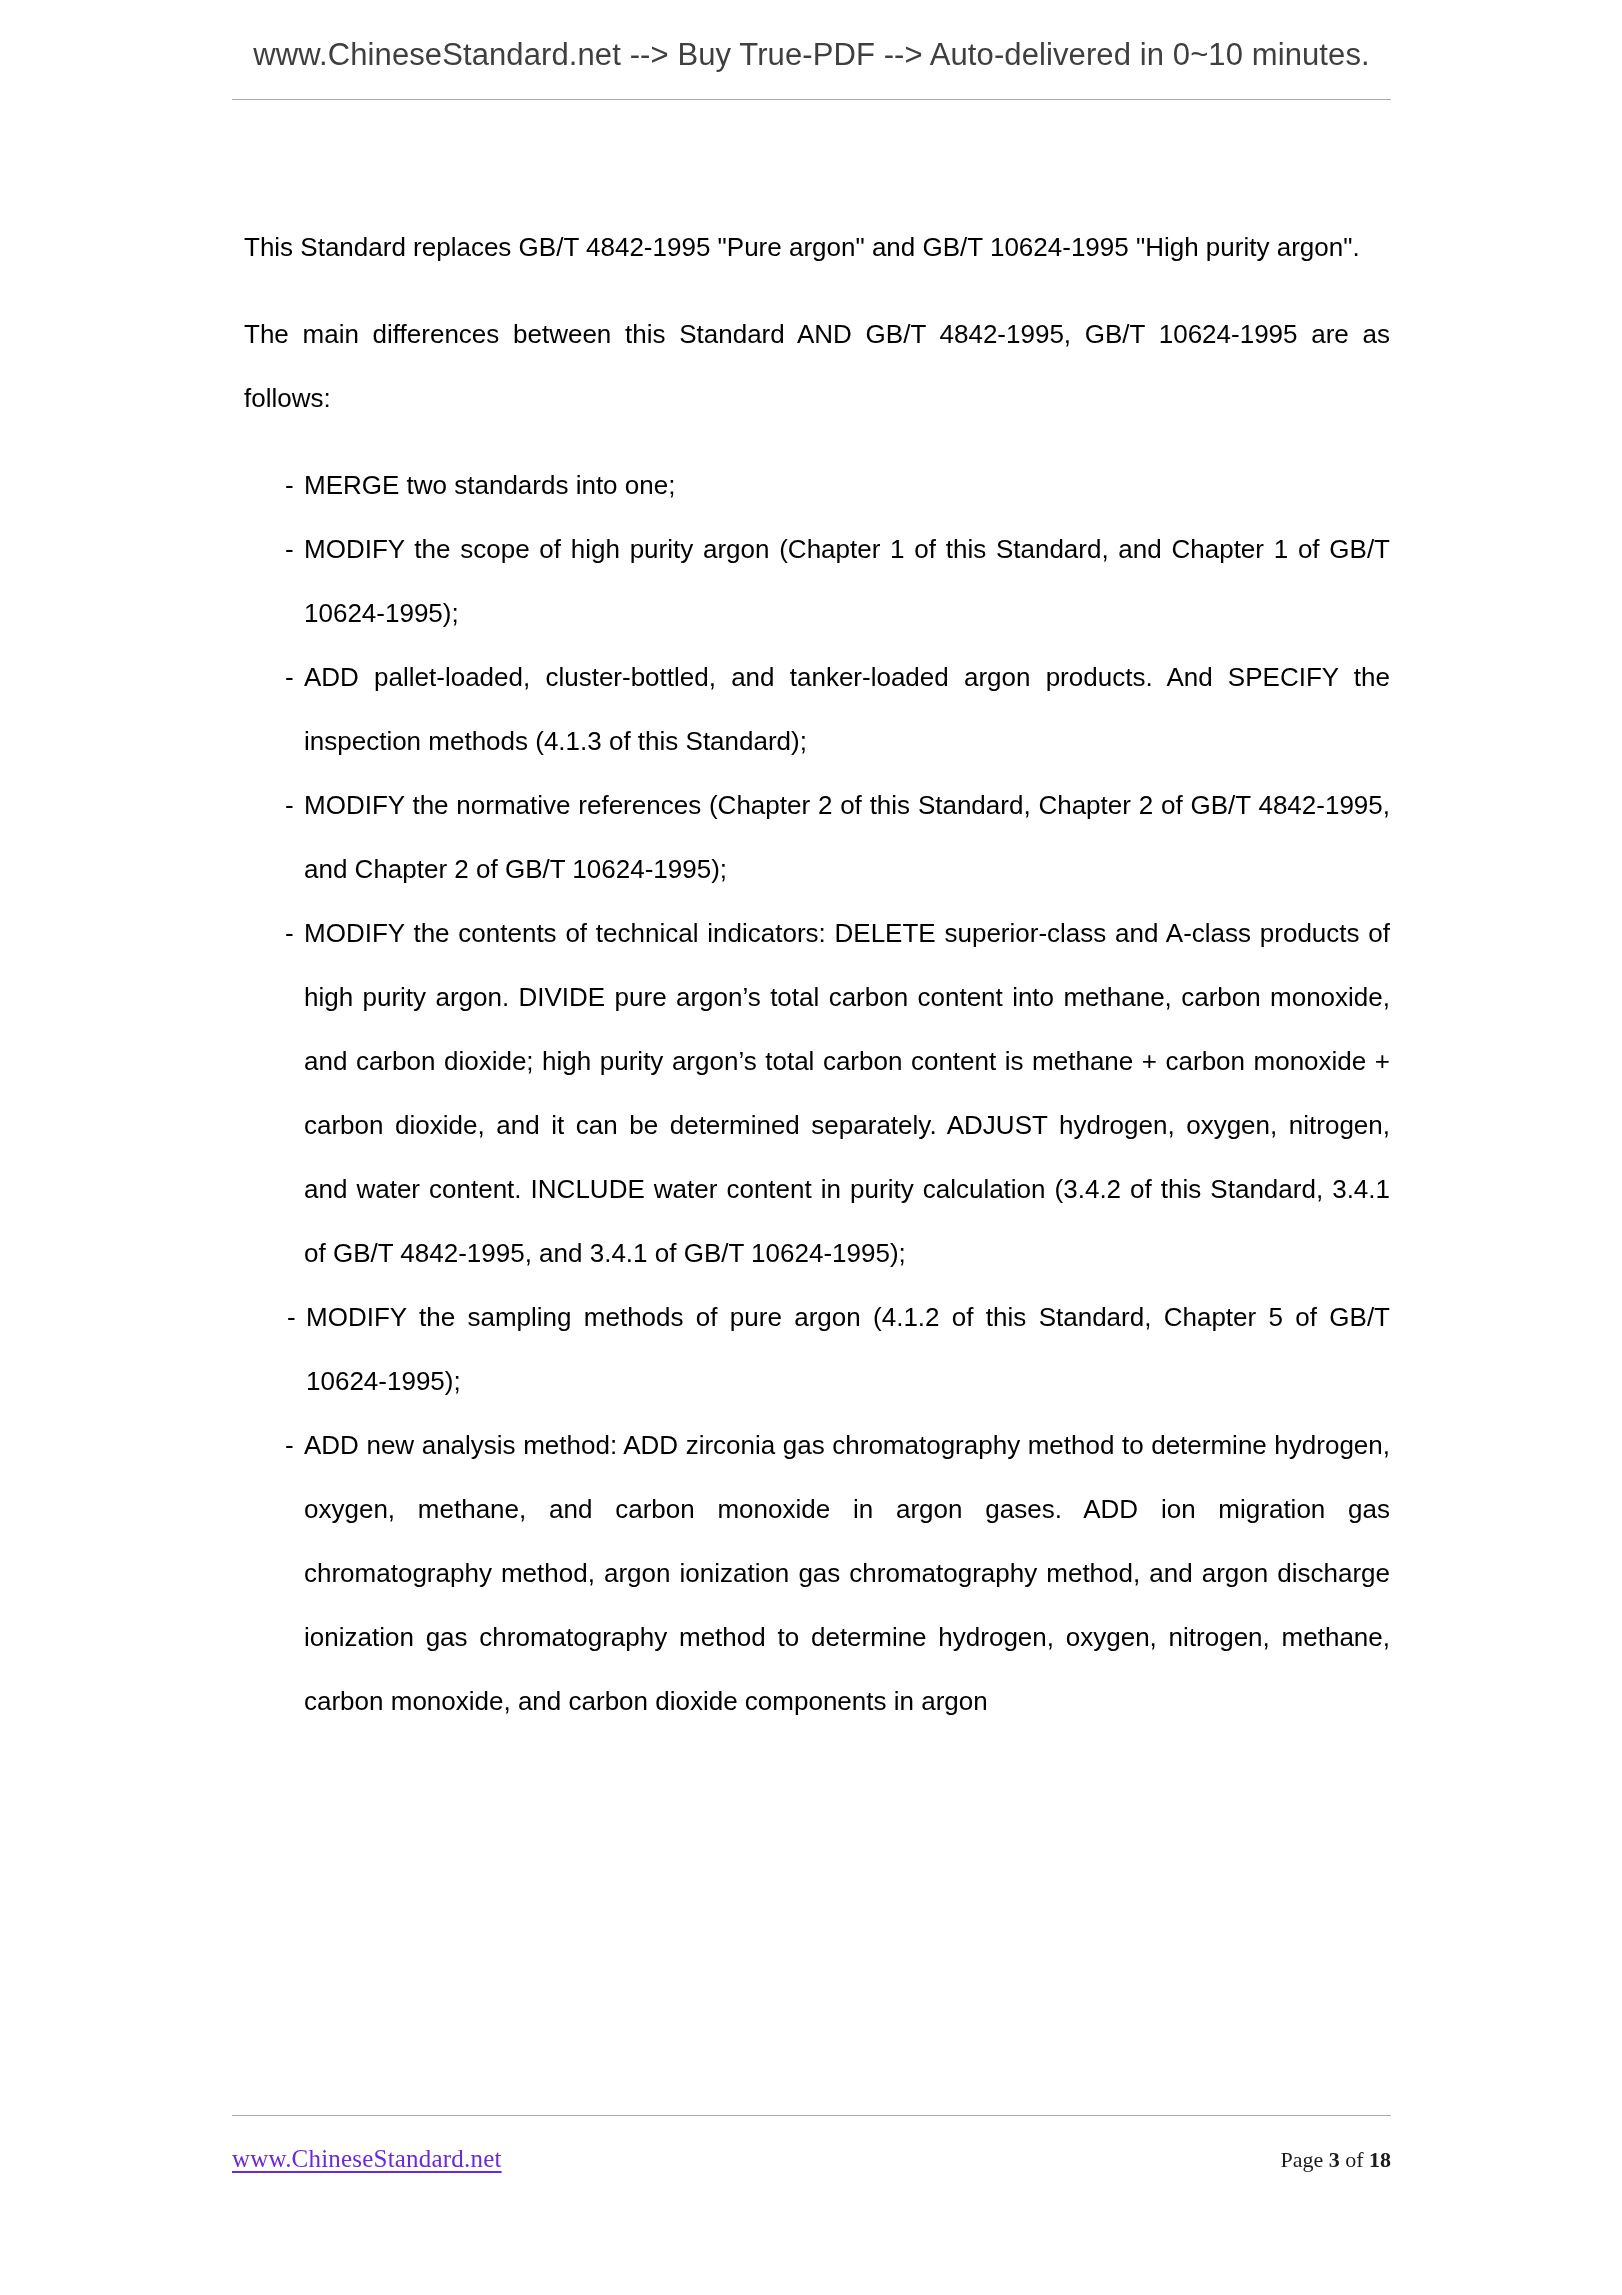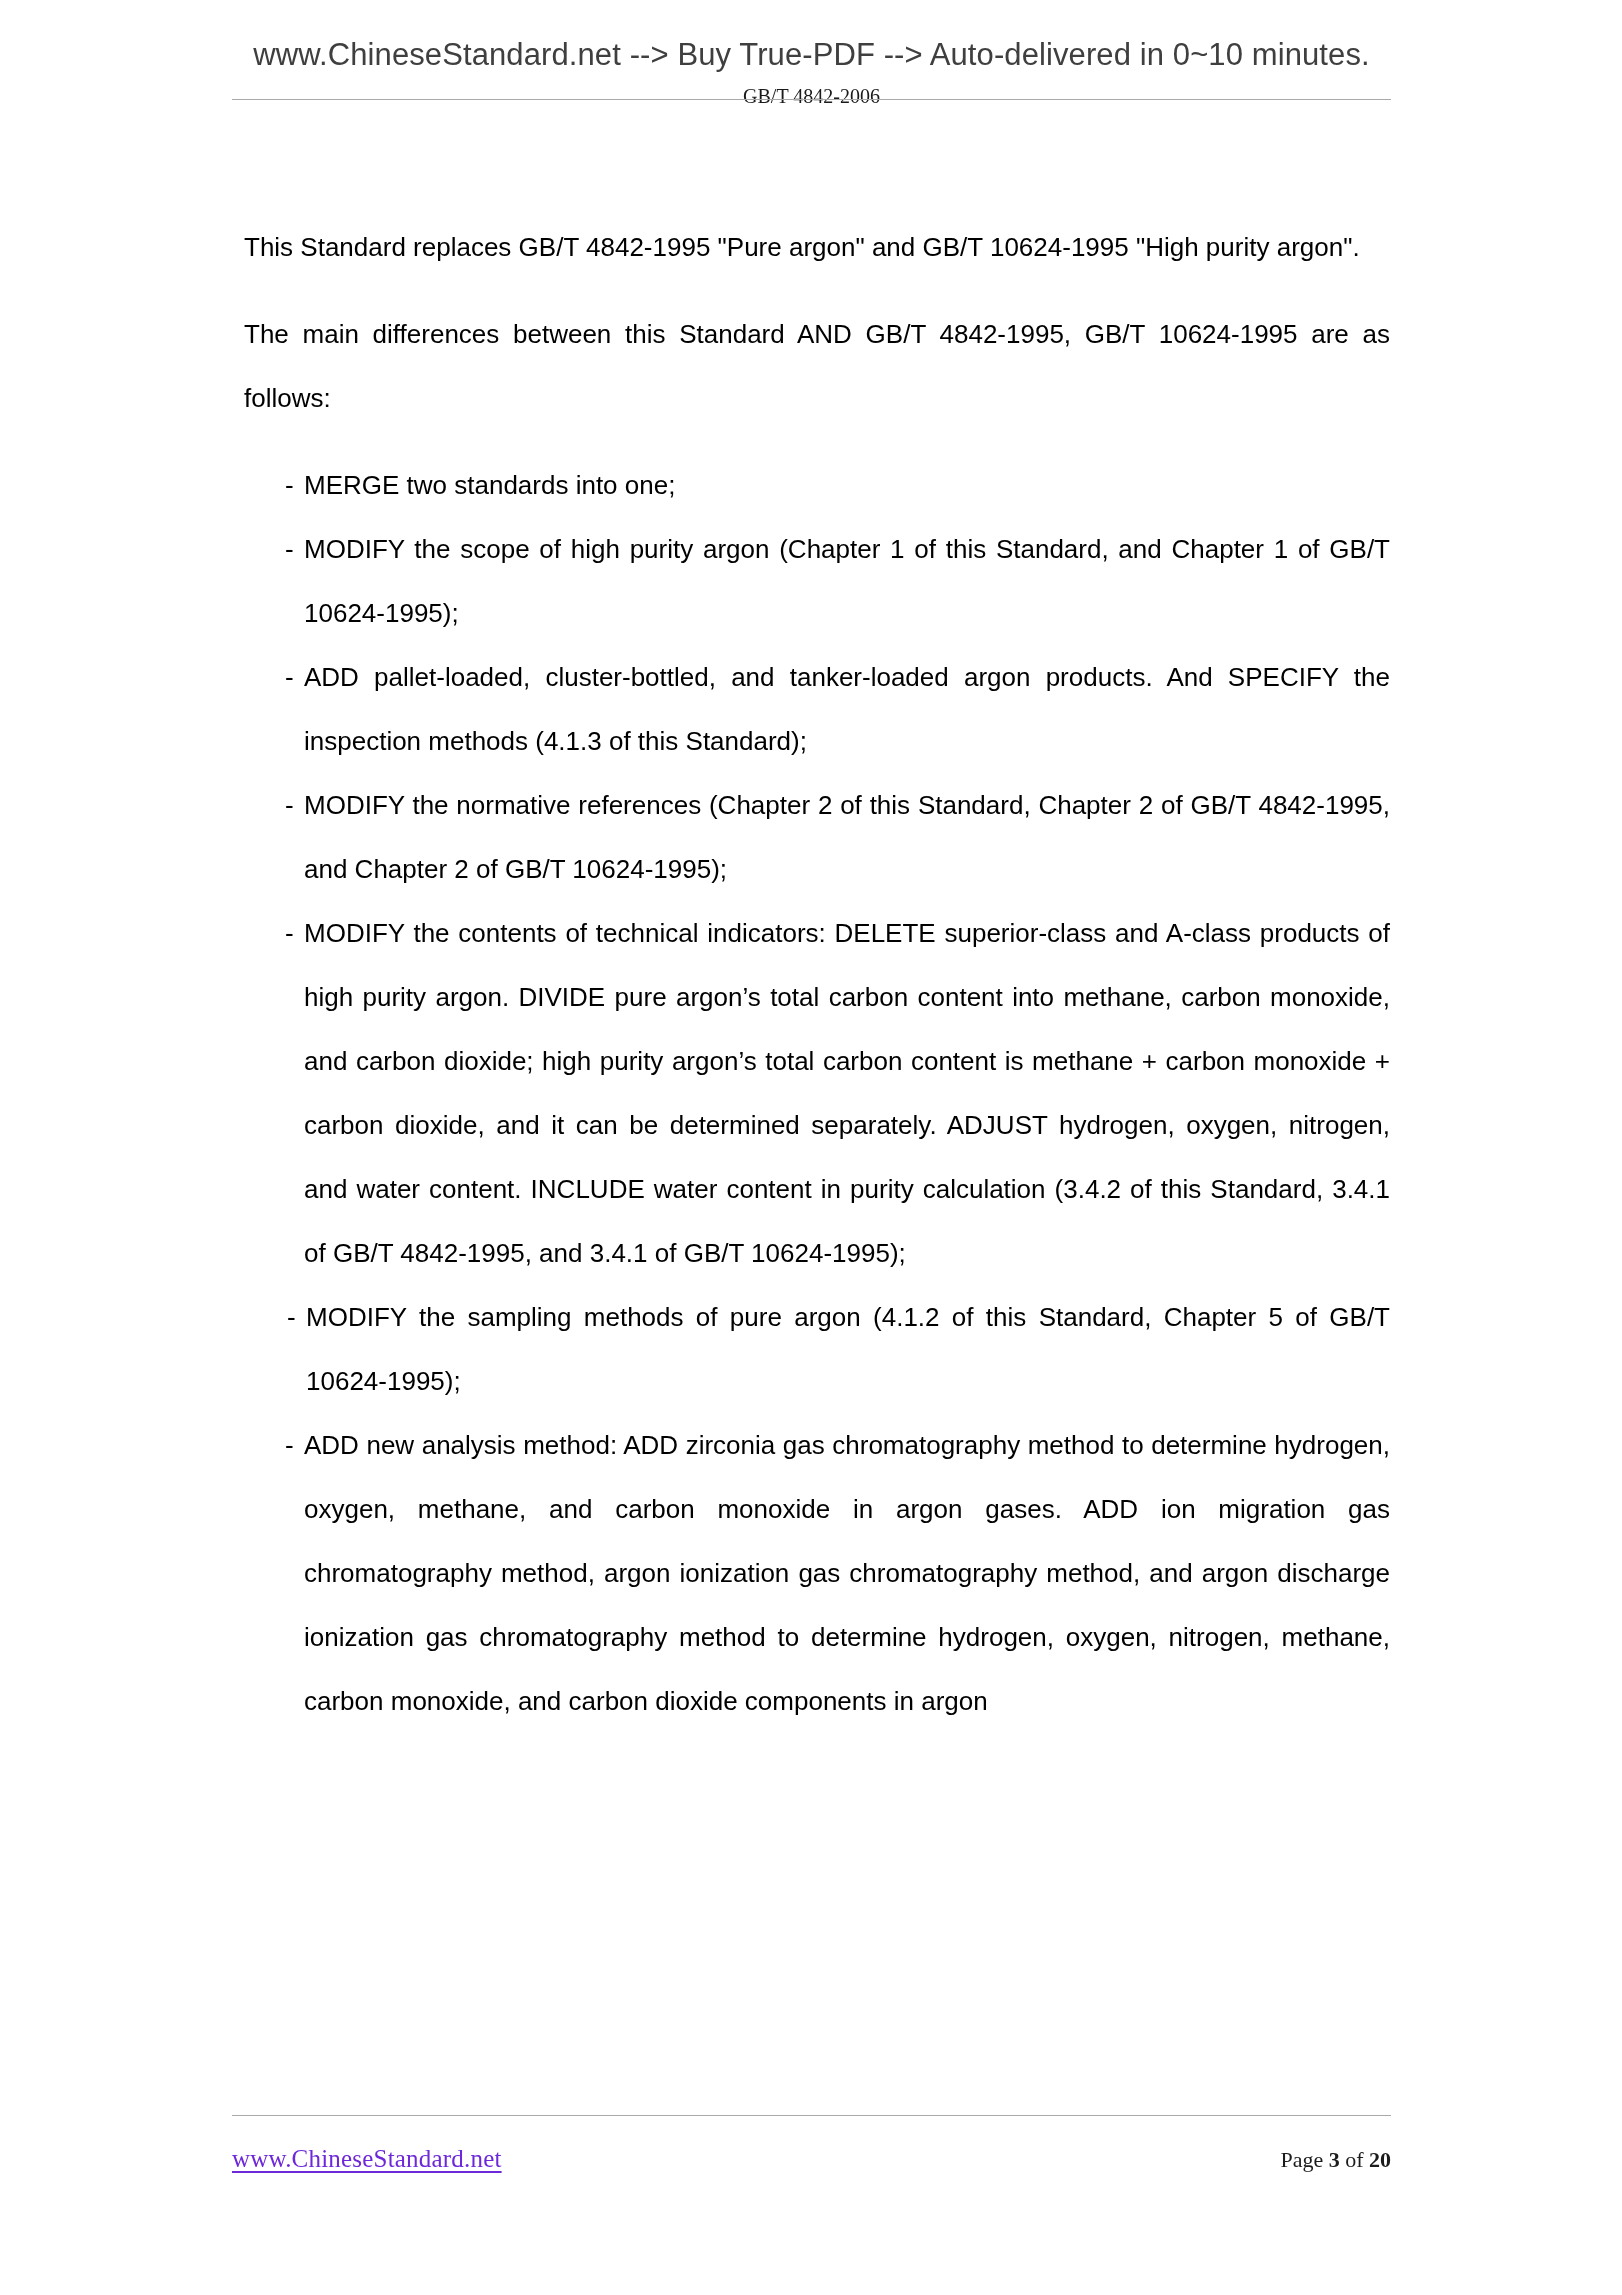"GB/T 4842-2006" div.header-std-code { html: <div>GB/T 4842-2006</div> -> none }
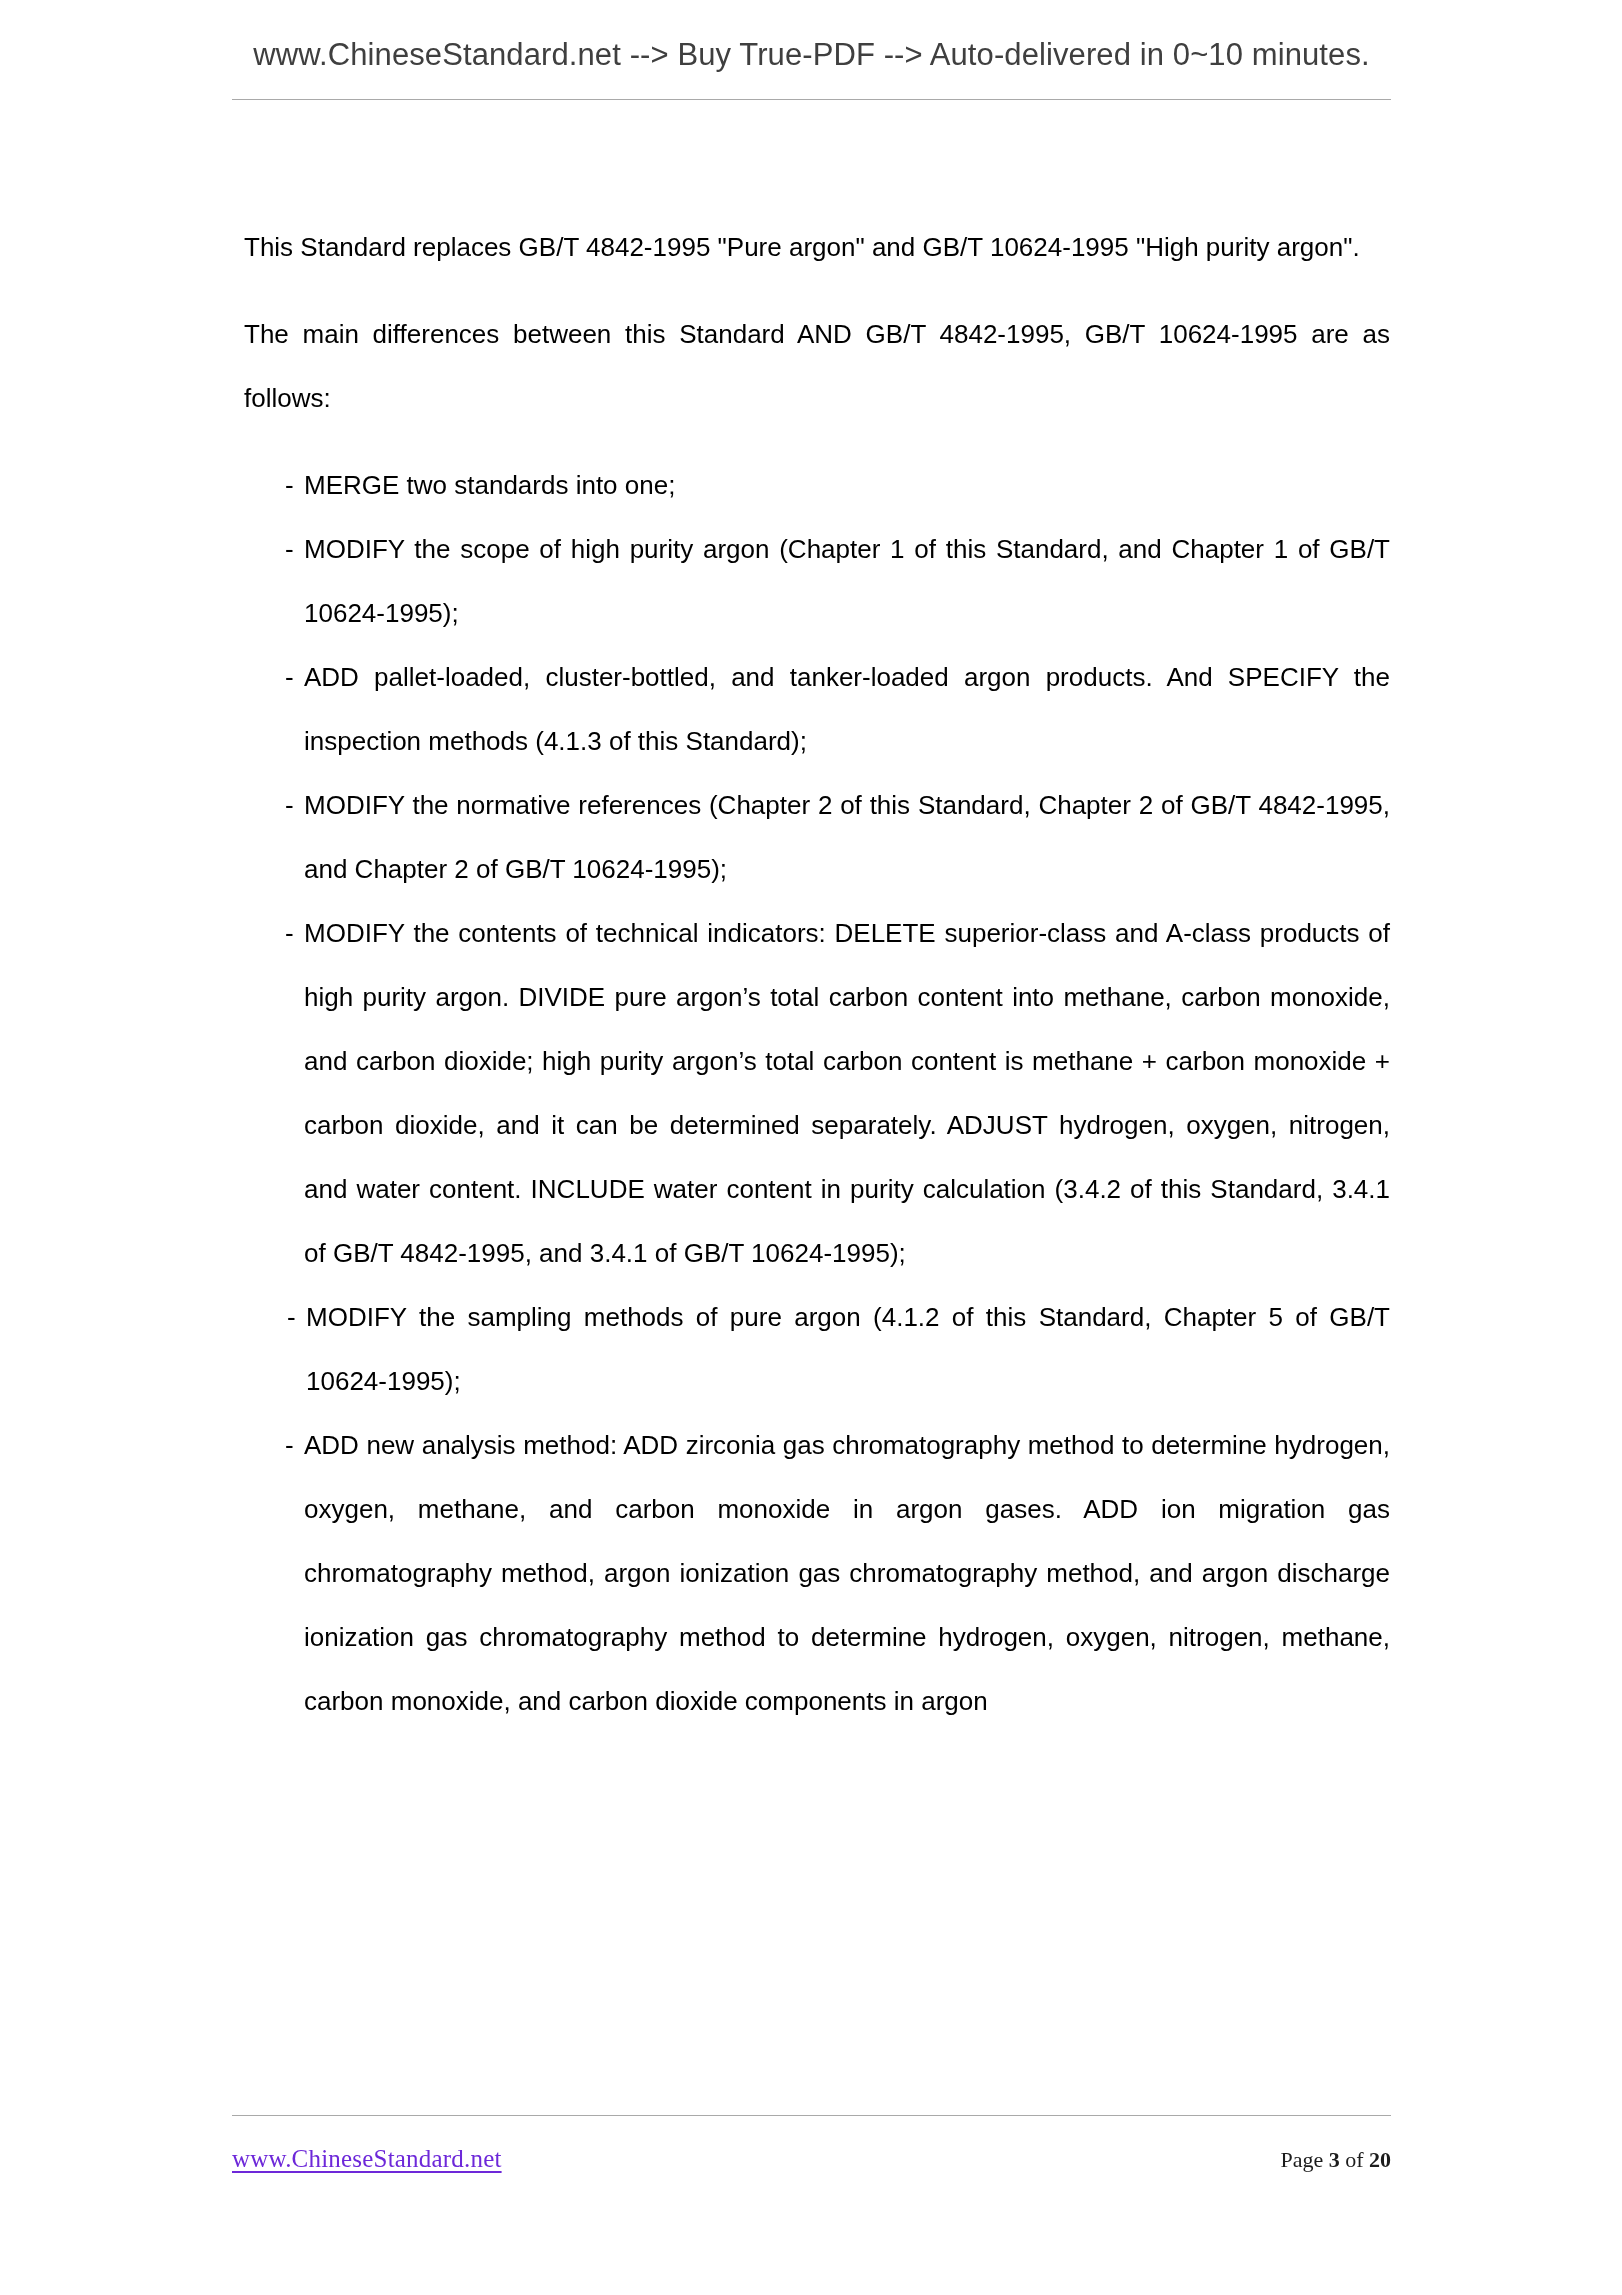"20" span.pg-num { text: 20 -> 18 }
